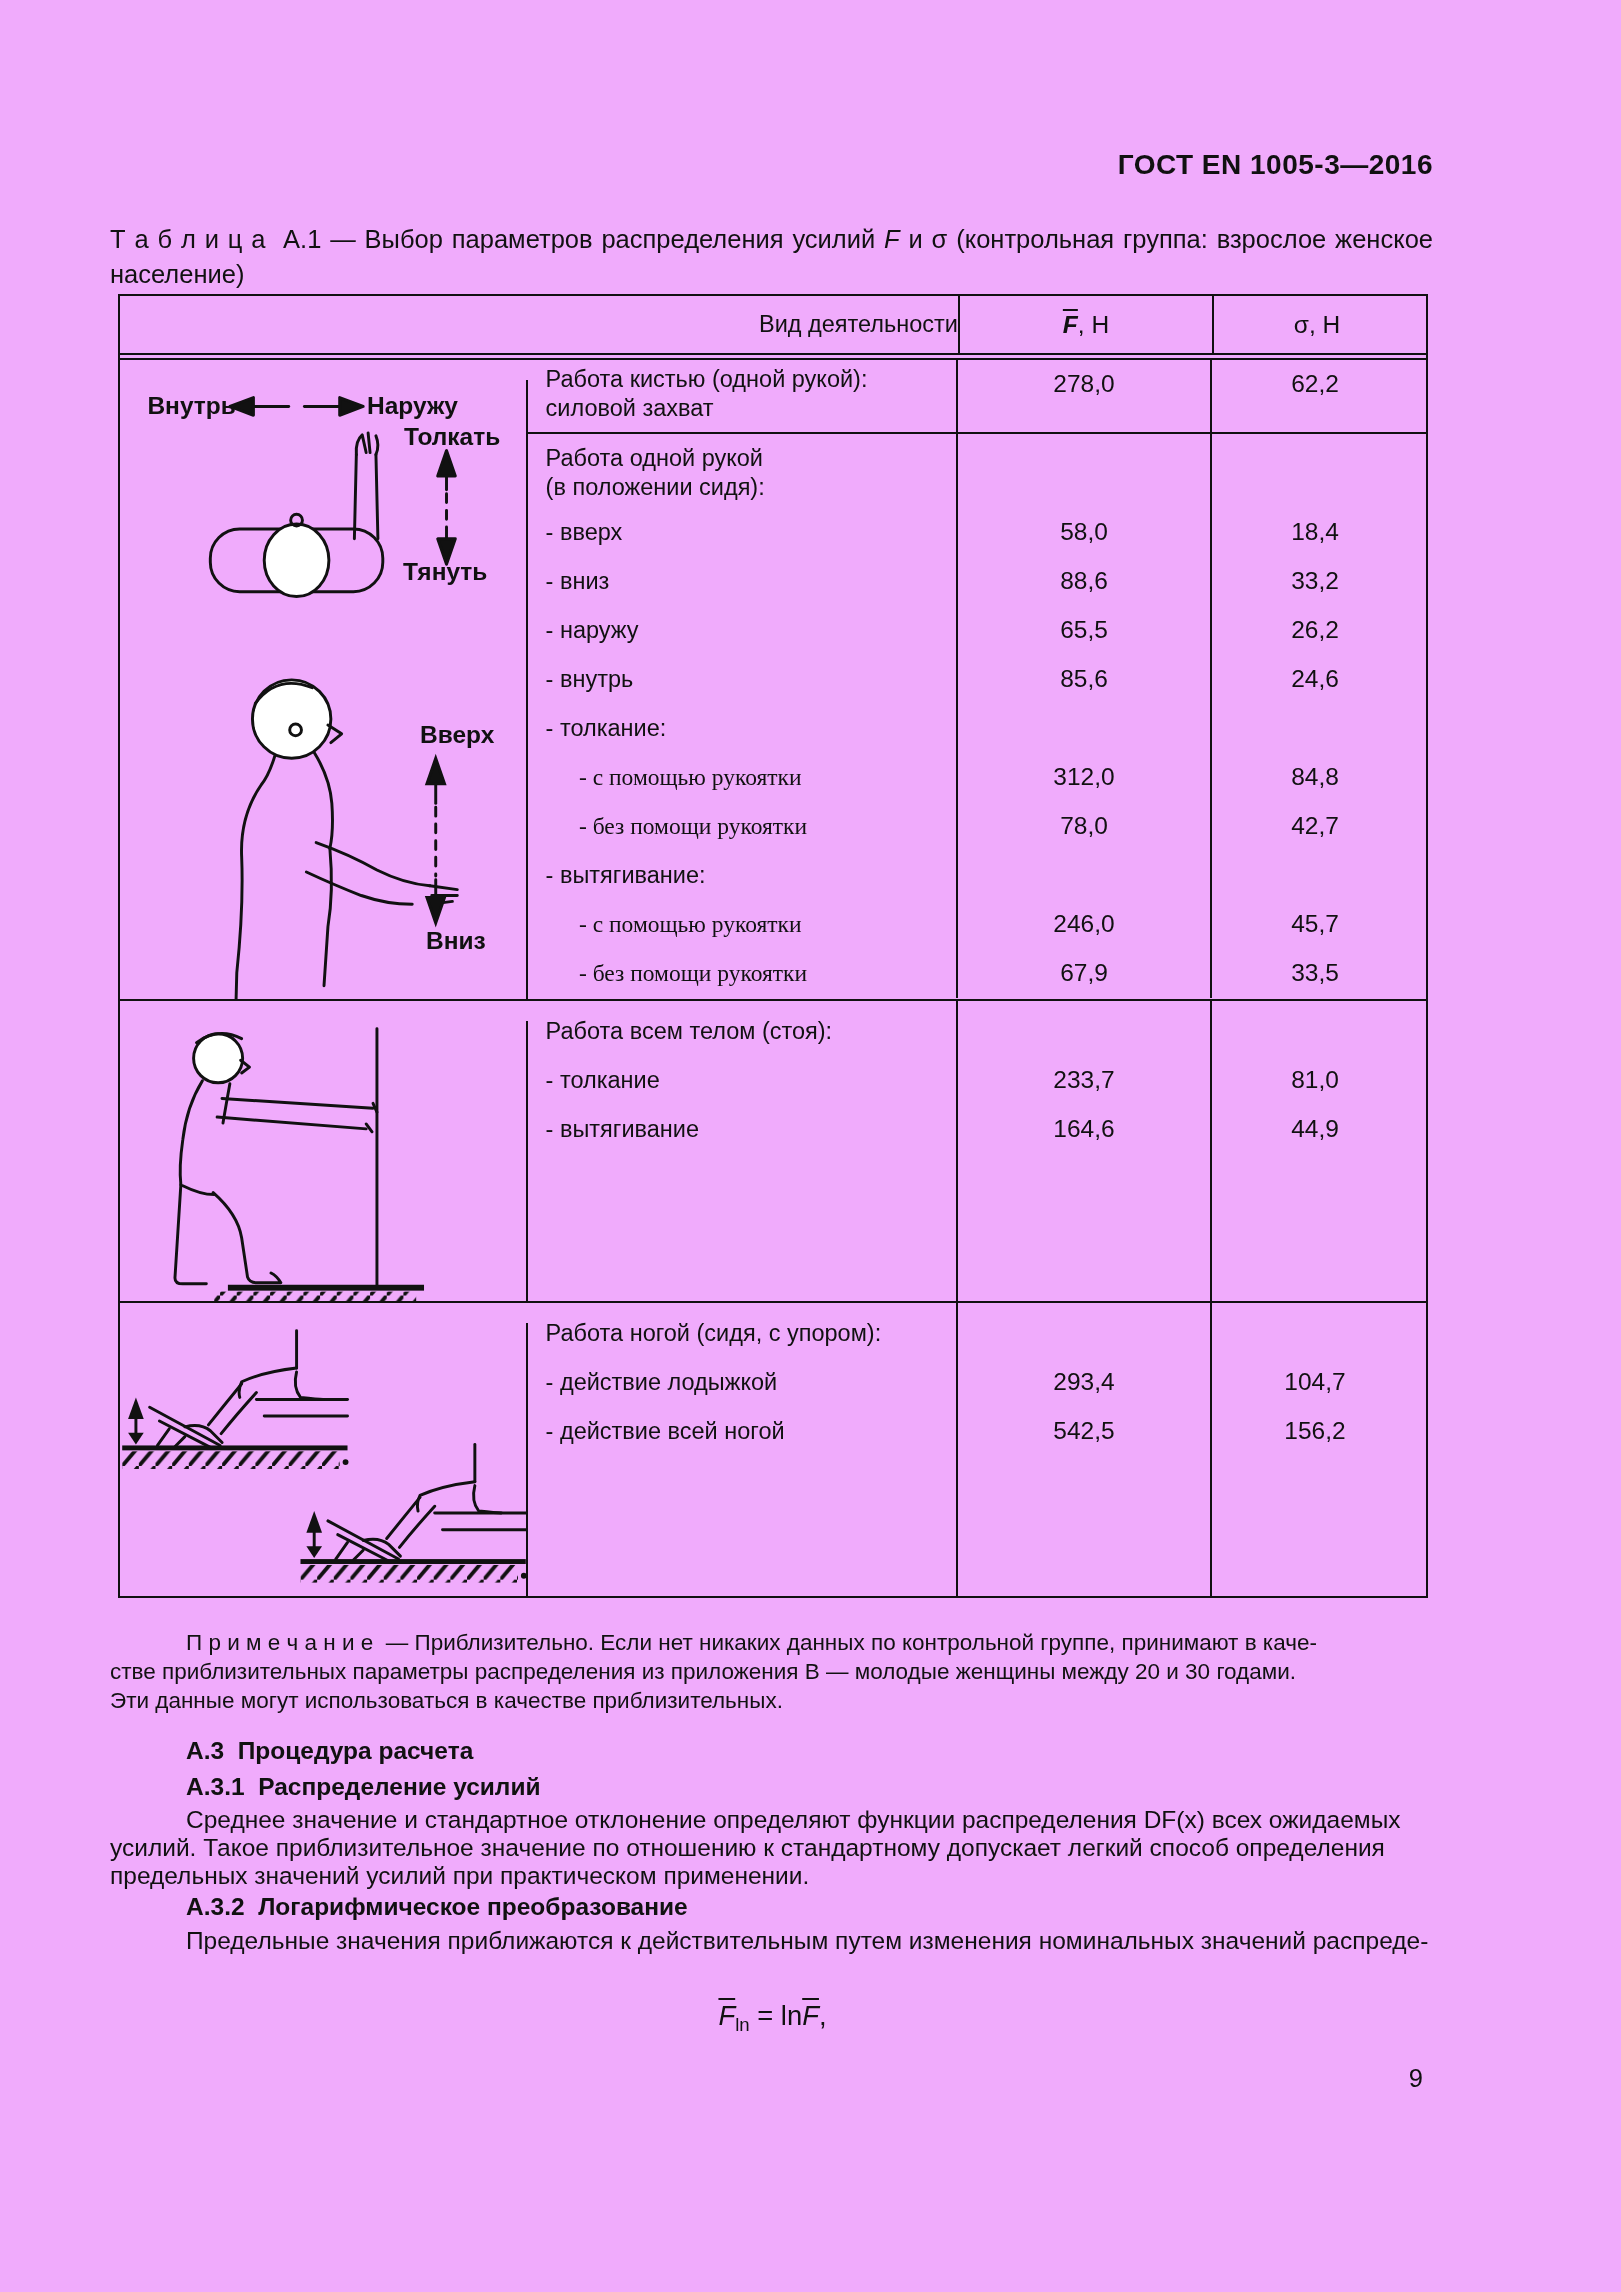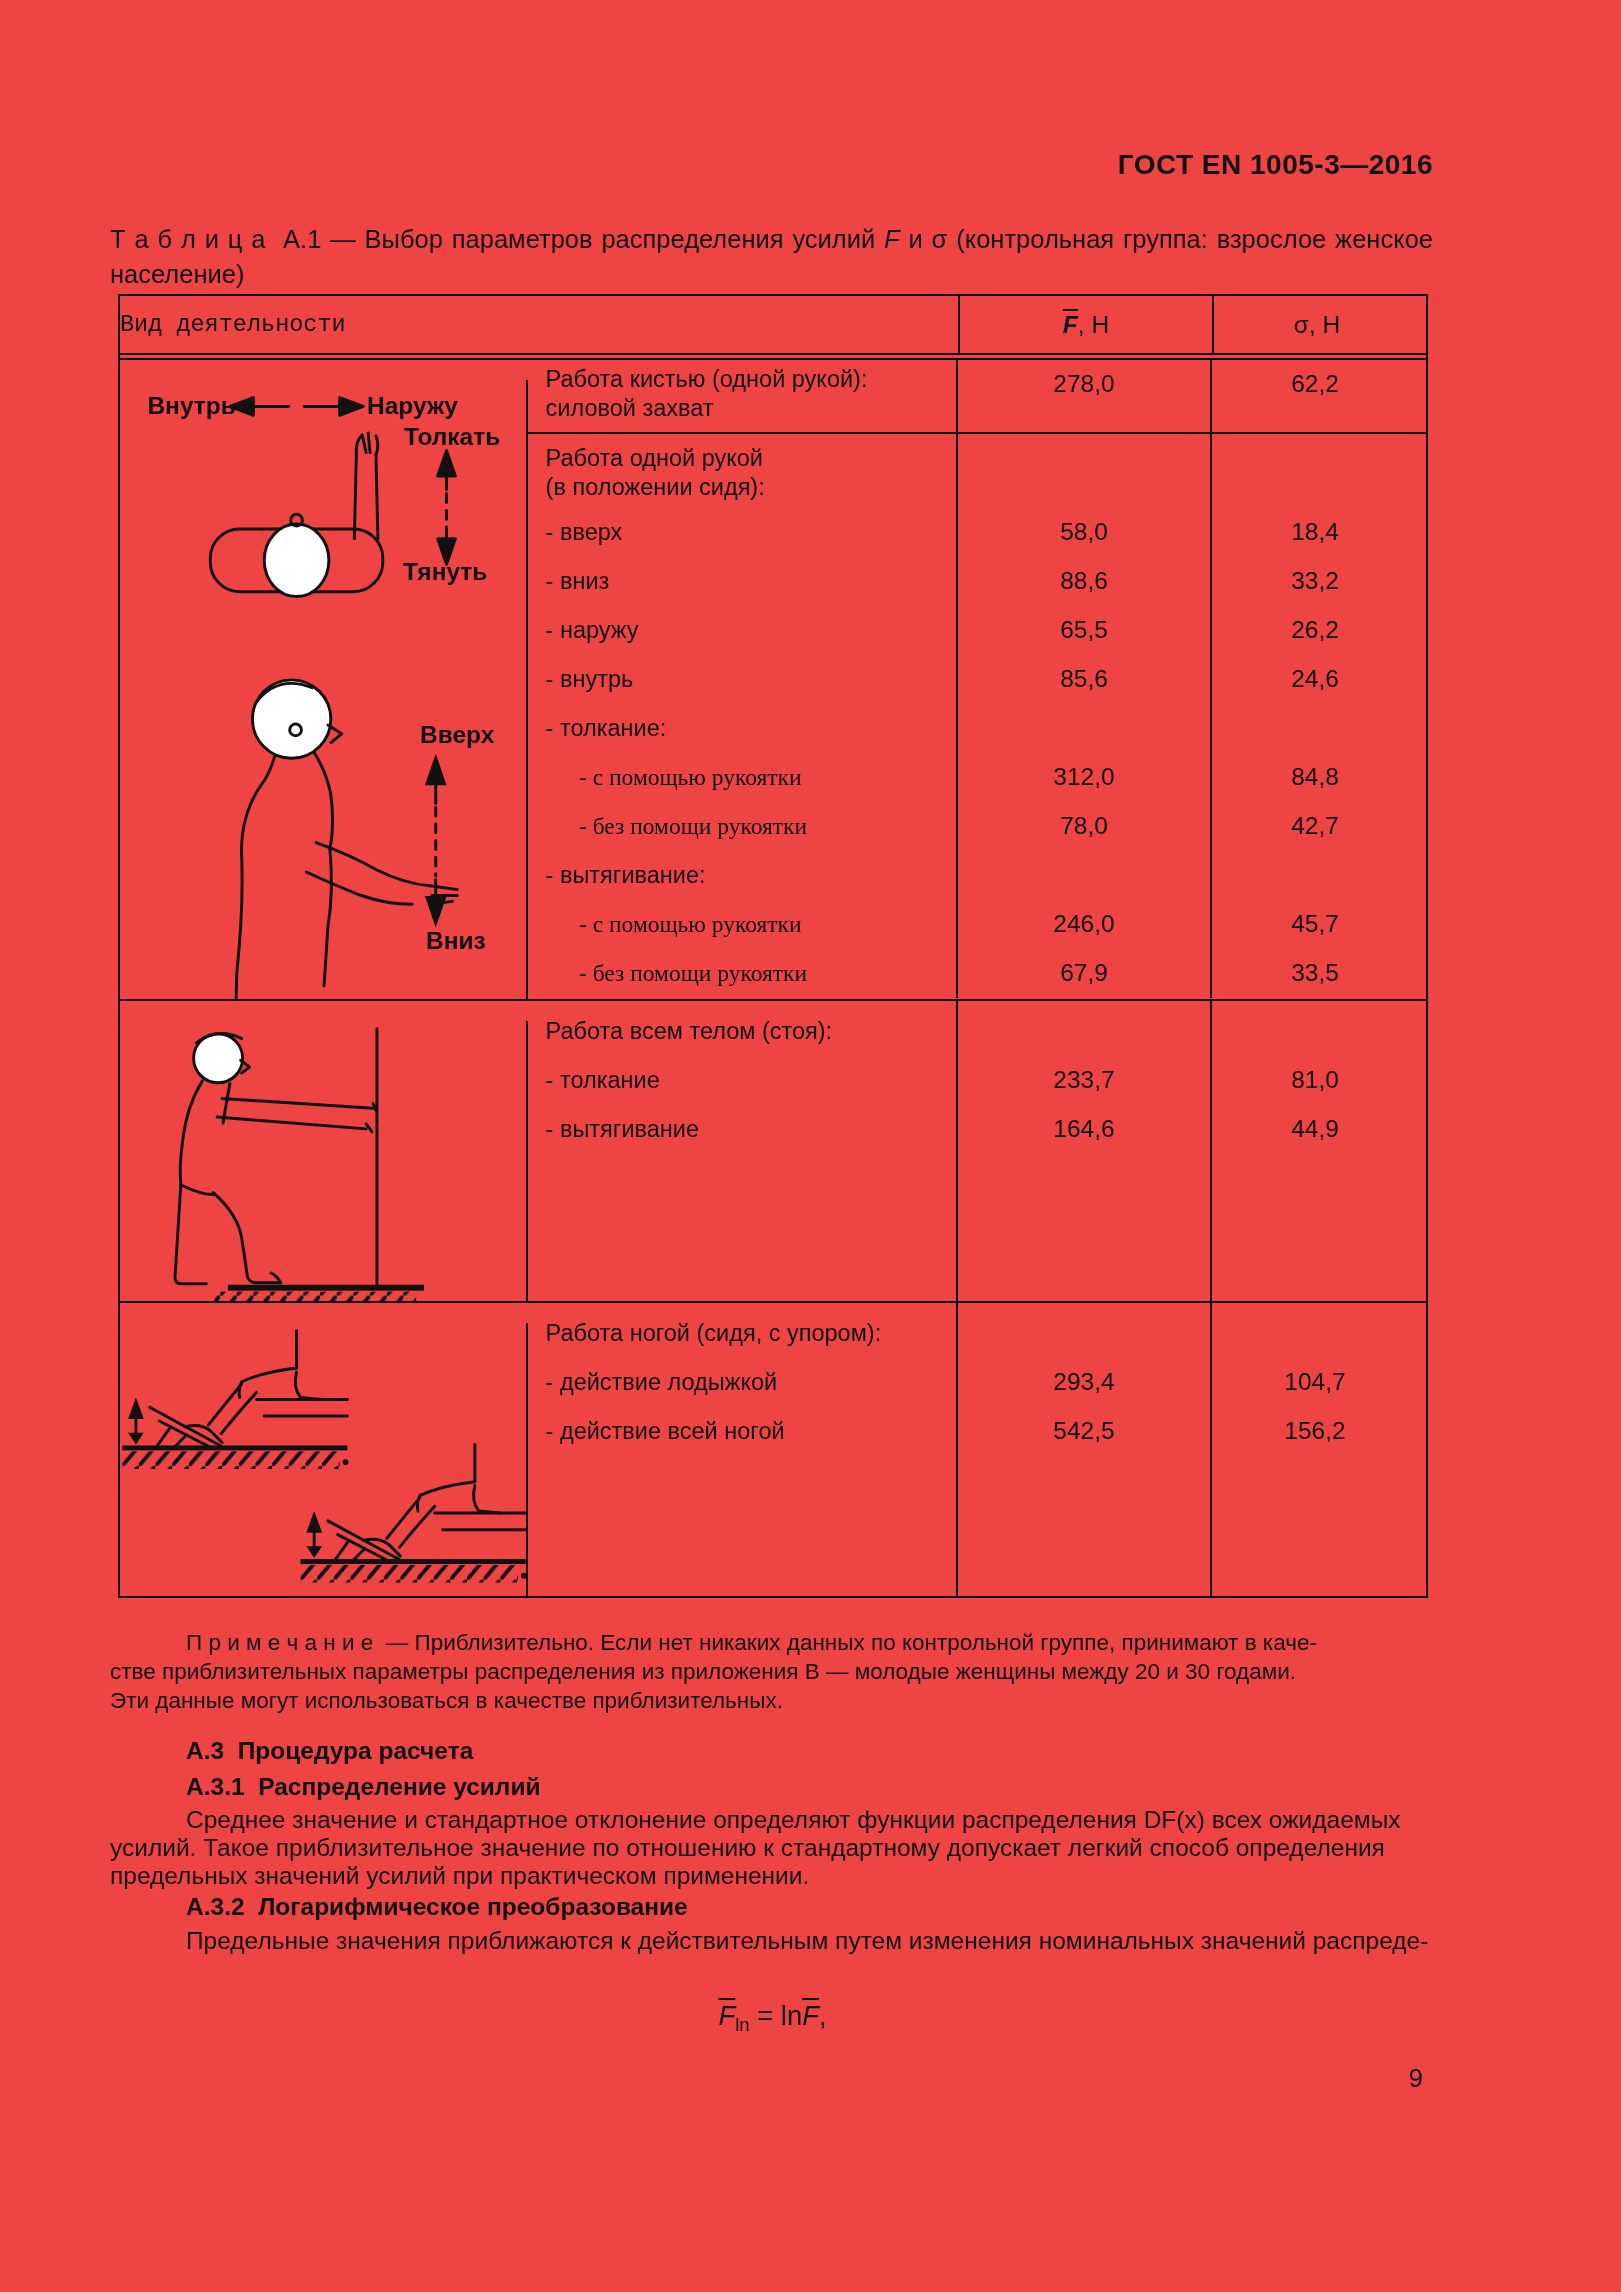"ГОСТ EN 1005-3—2016" .page { background: #ef4444 -> #f0abfc }
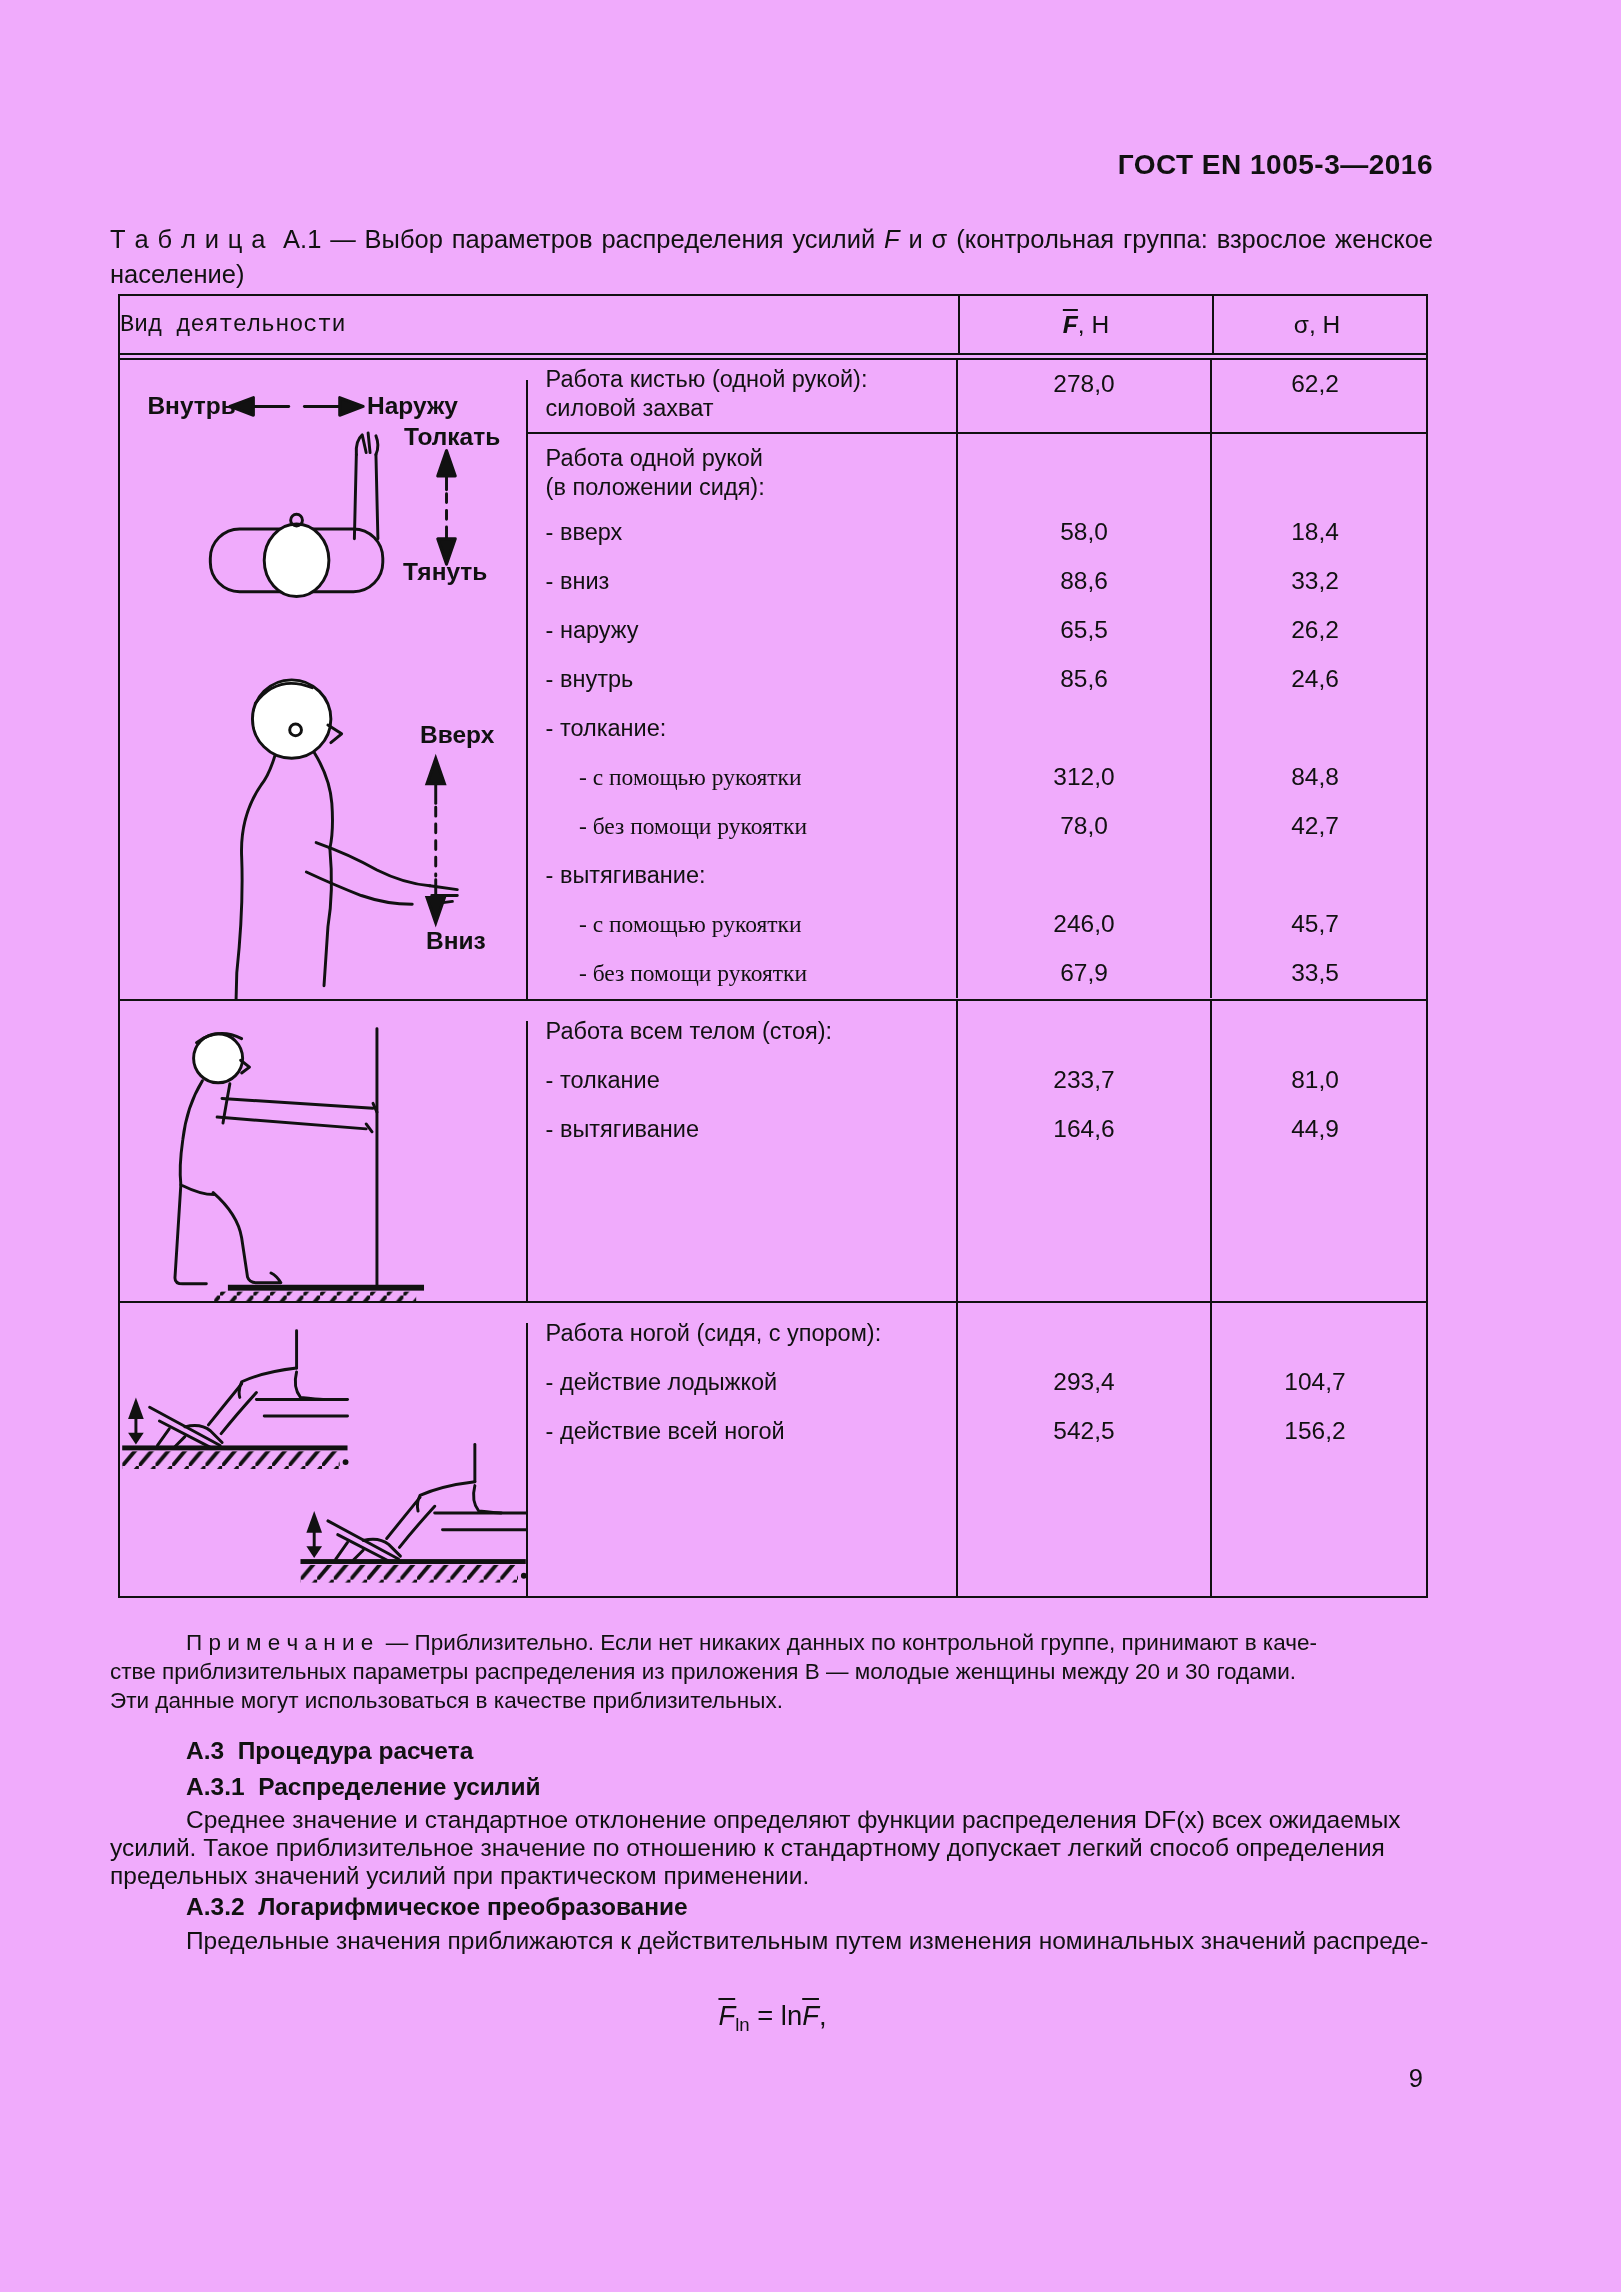"Вид деятельности" .th-act { font-family: Liberation Mono, monospace -> none; text-align: left -> right }
